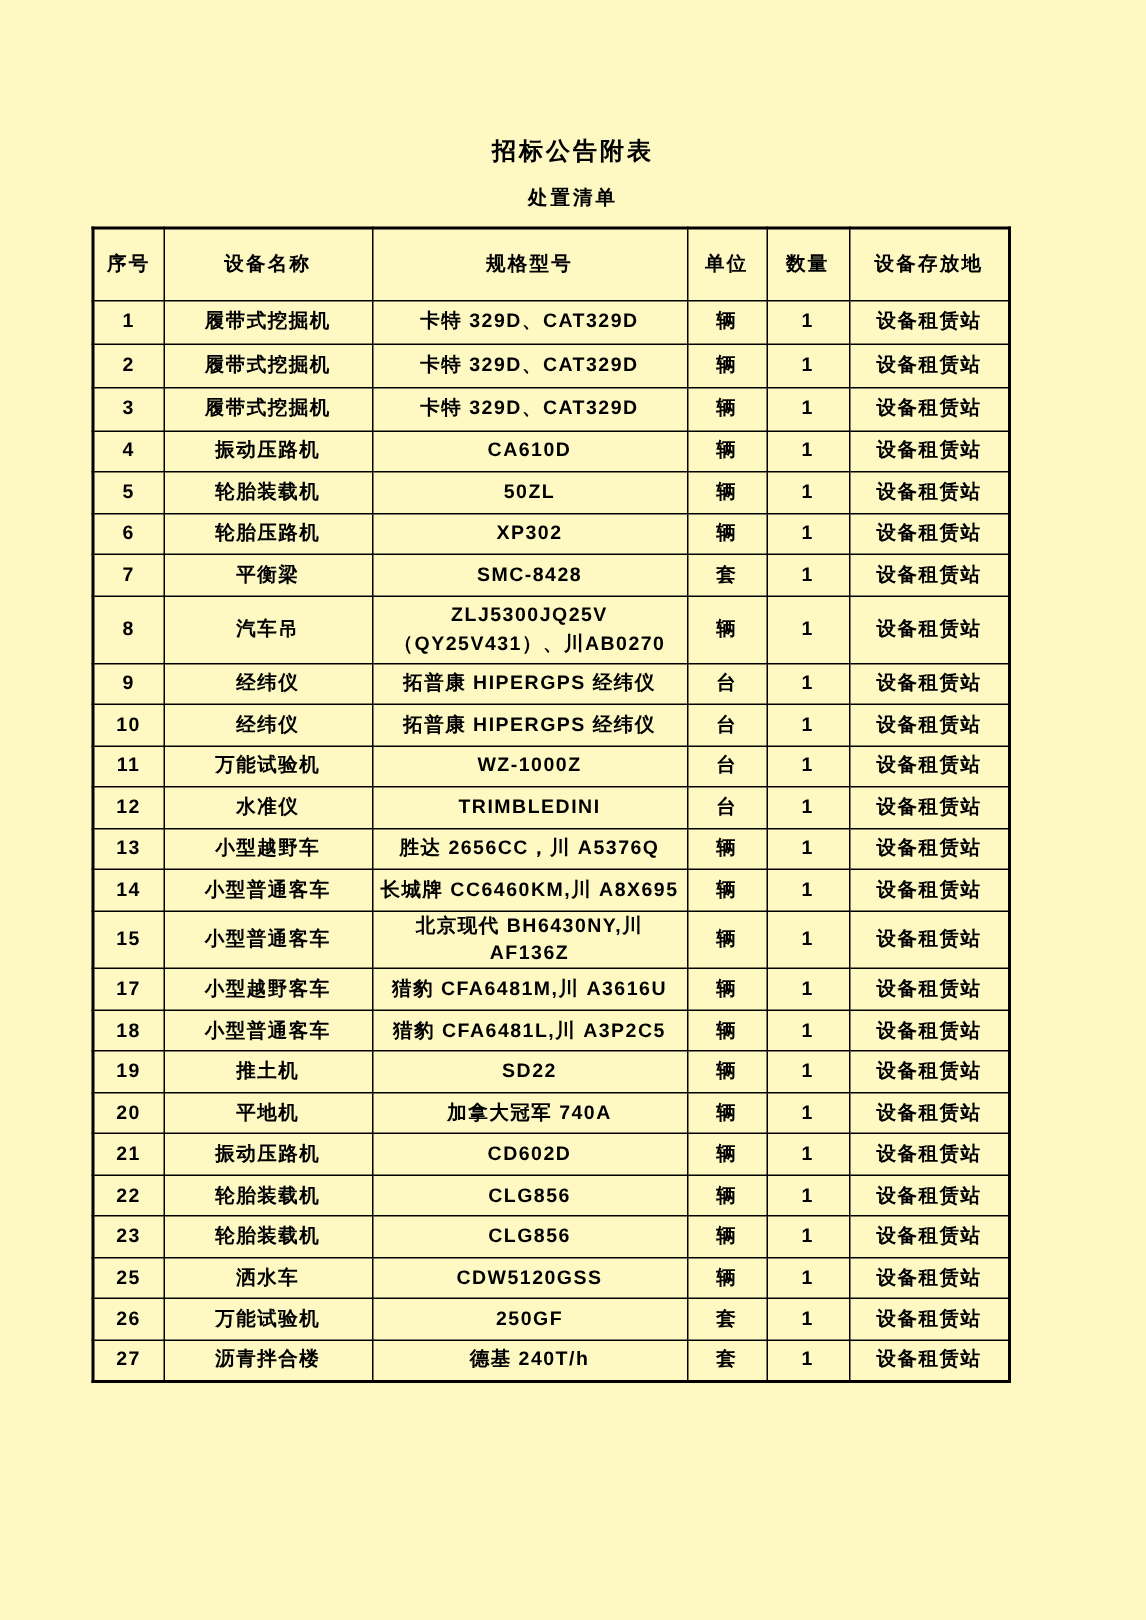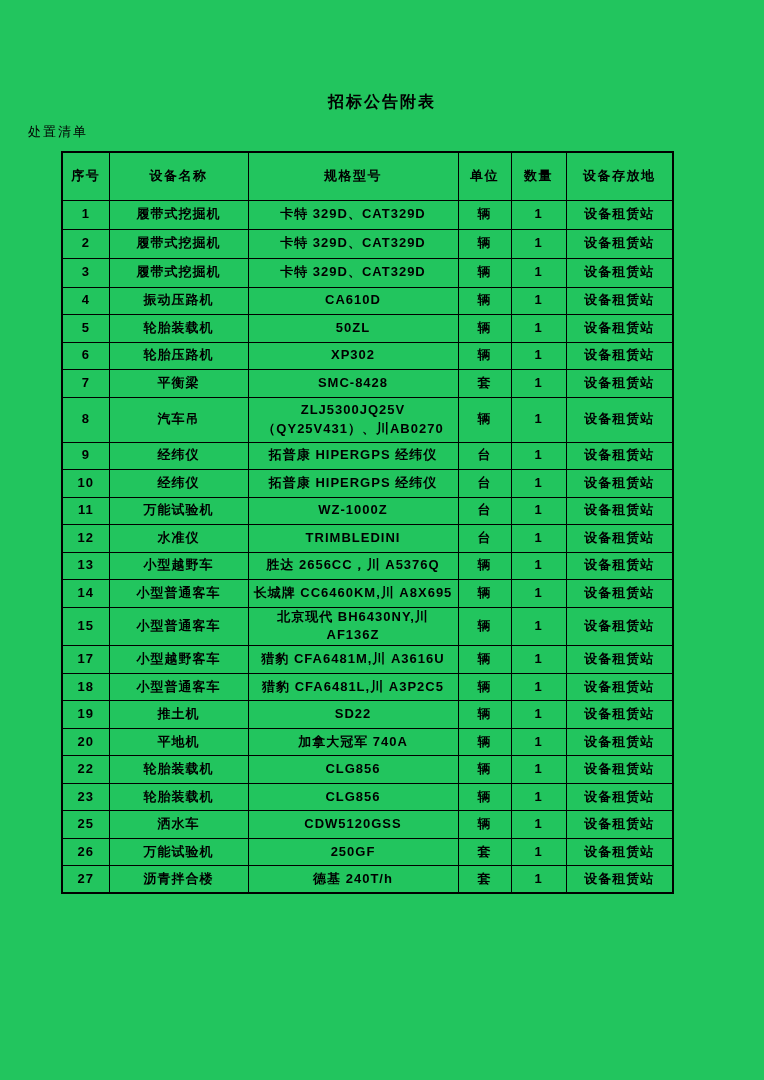"招标公告附表" .page { background: #22c55e -> #fef9c3 }
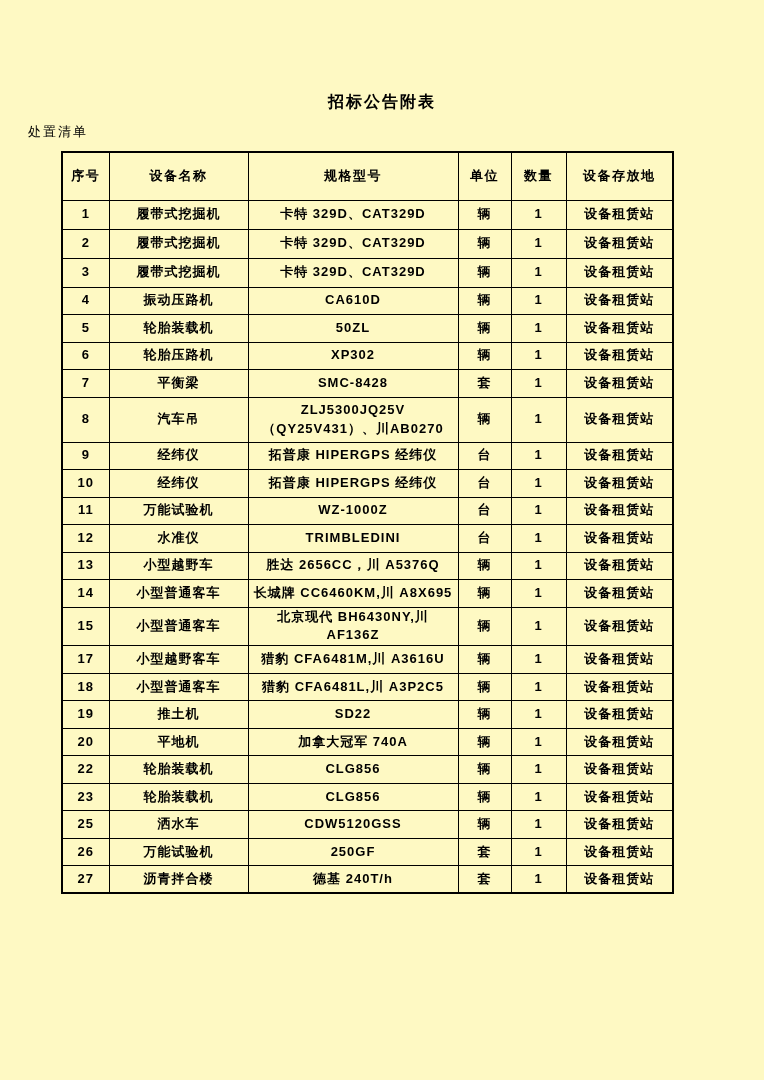"处置清单" .doc-subtitle { font-weight: 400 -> 700; padding-left: 28px -> none; text-align: none -> center }
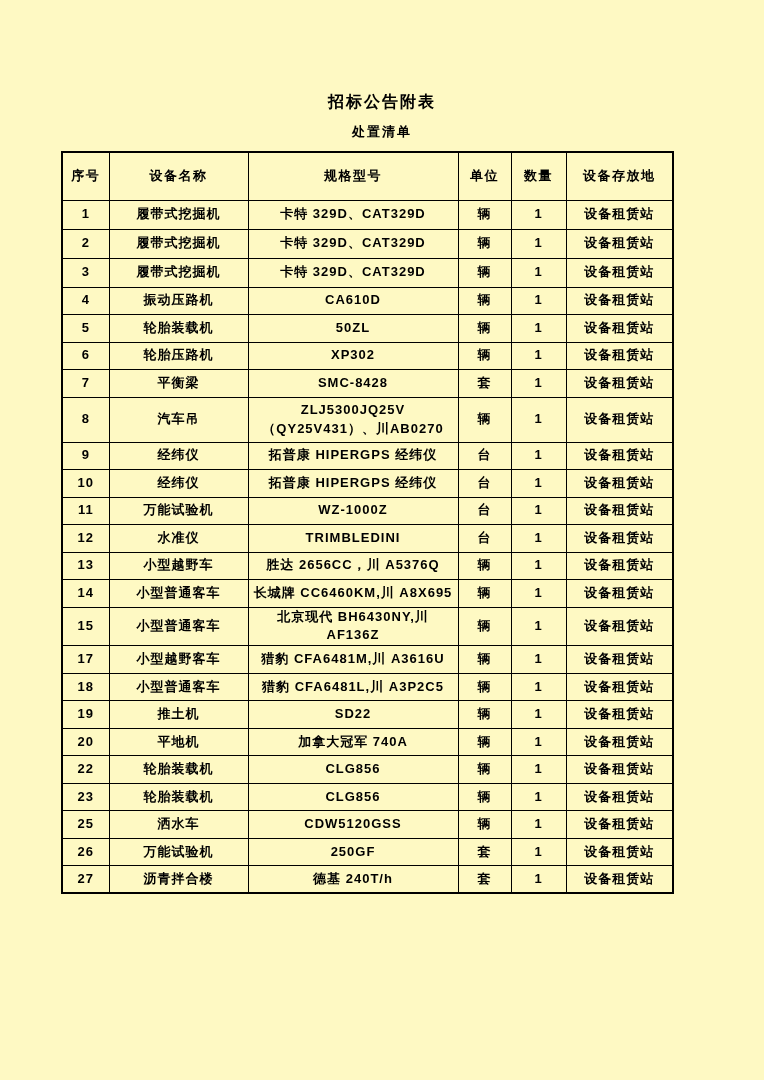"21" tr { html: none -> <tr> <td>21</td> <td>振动压路机</td> <td>CD602D</td> <td>辆</td> <td>1</td> <td>设备租赁站</td> </tr> }
